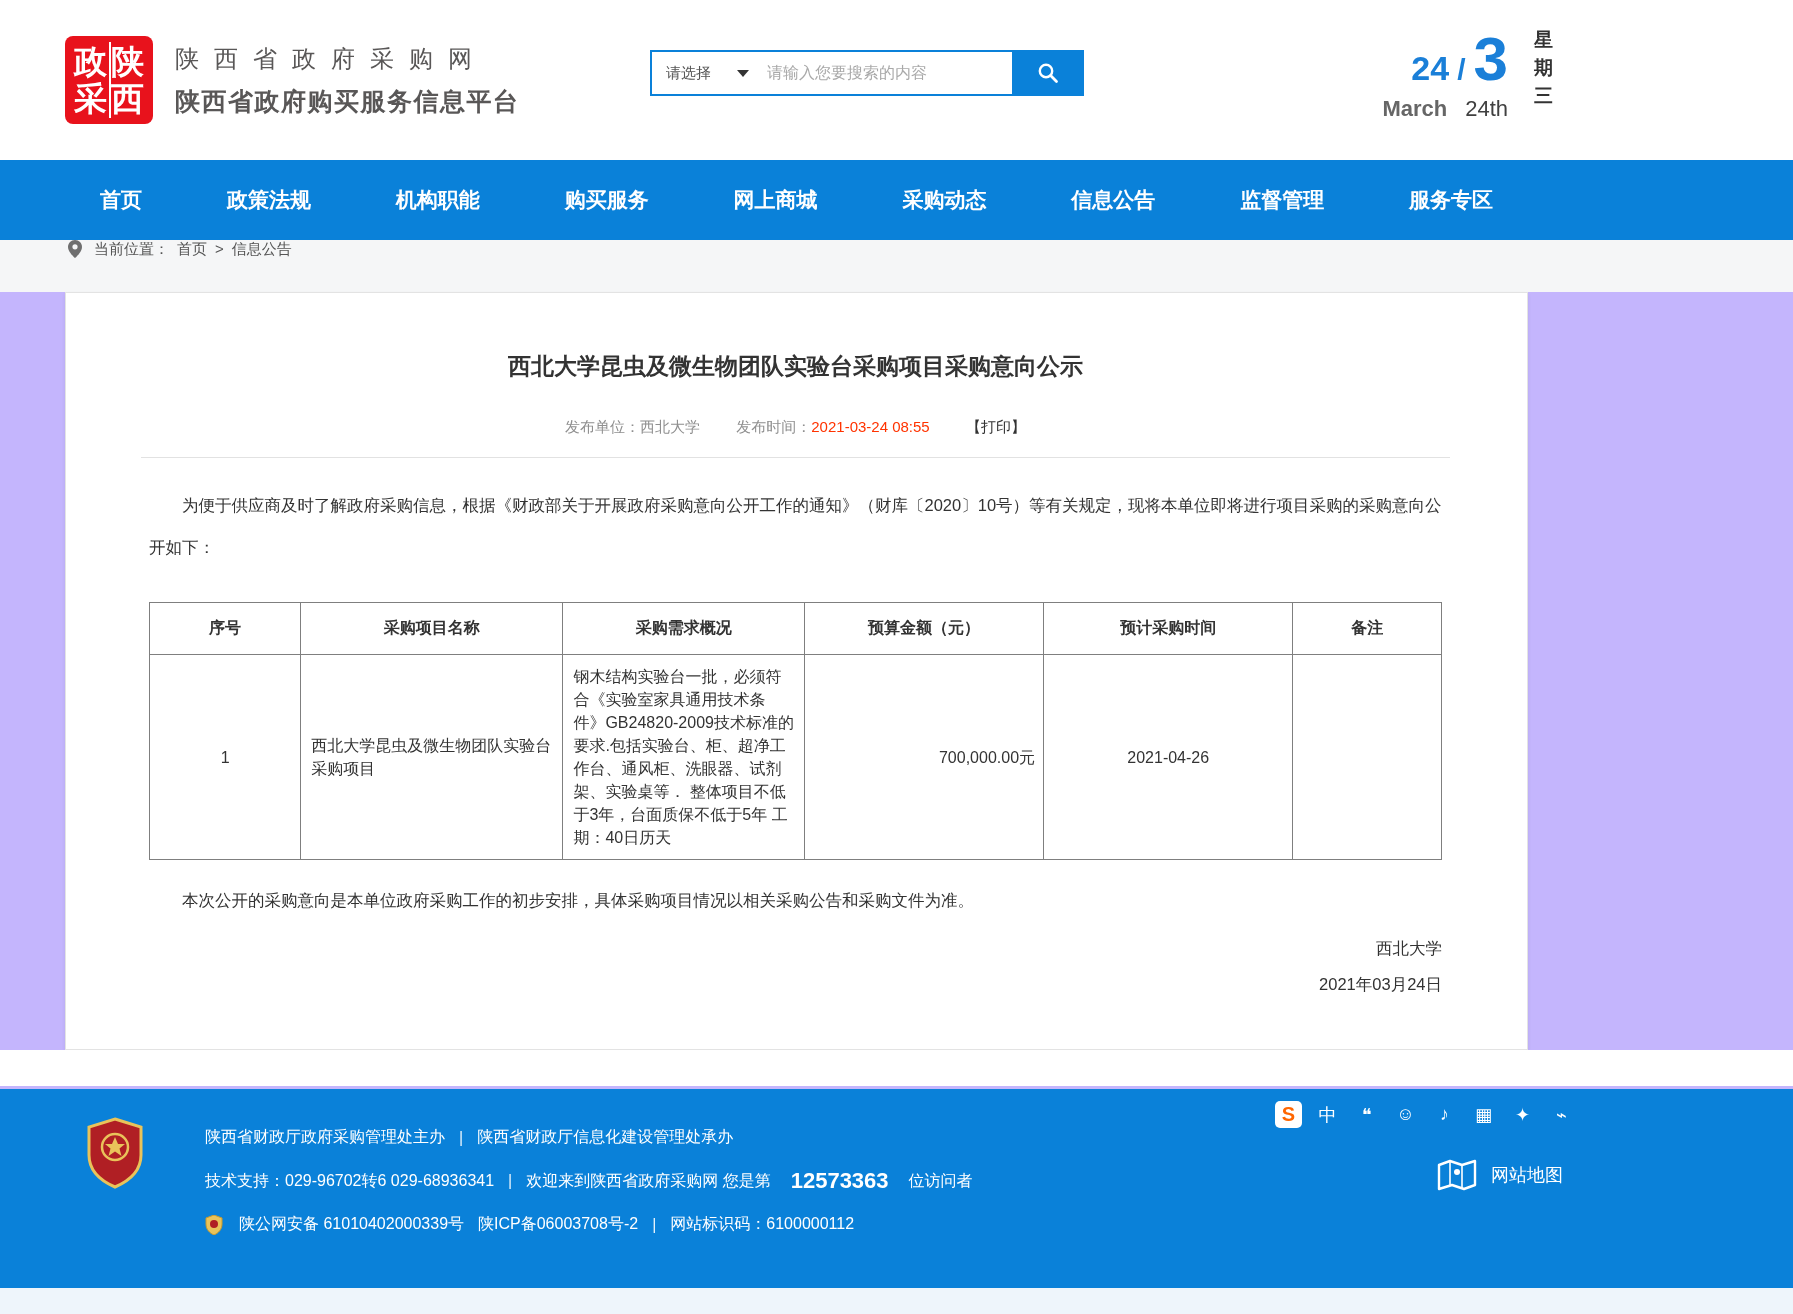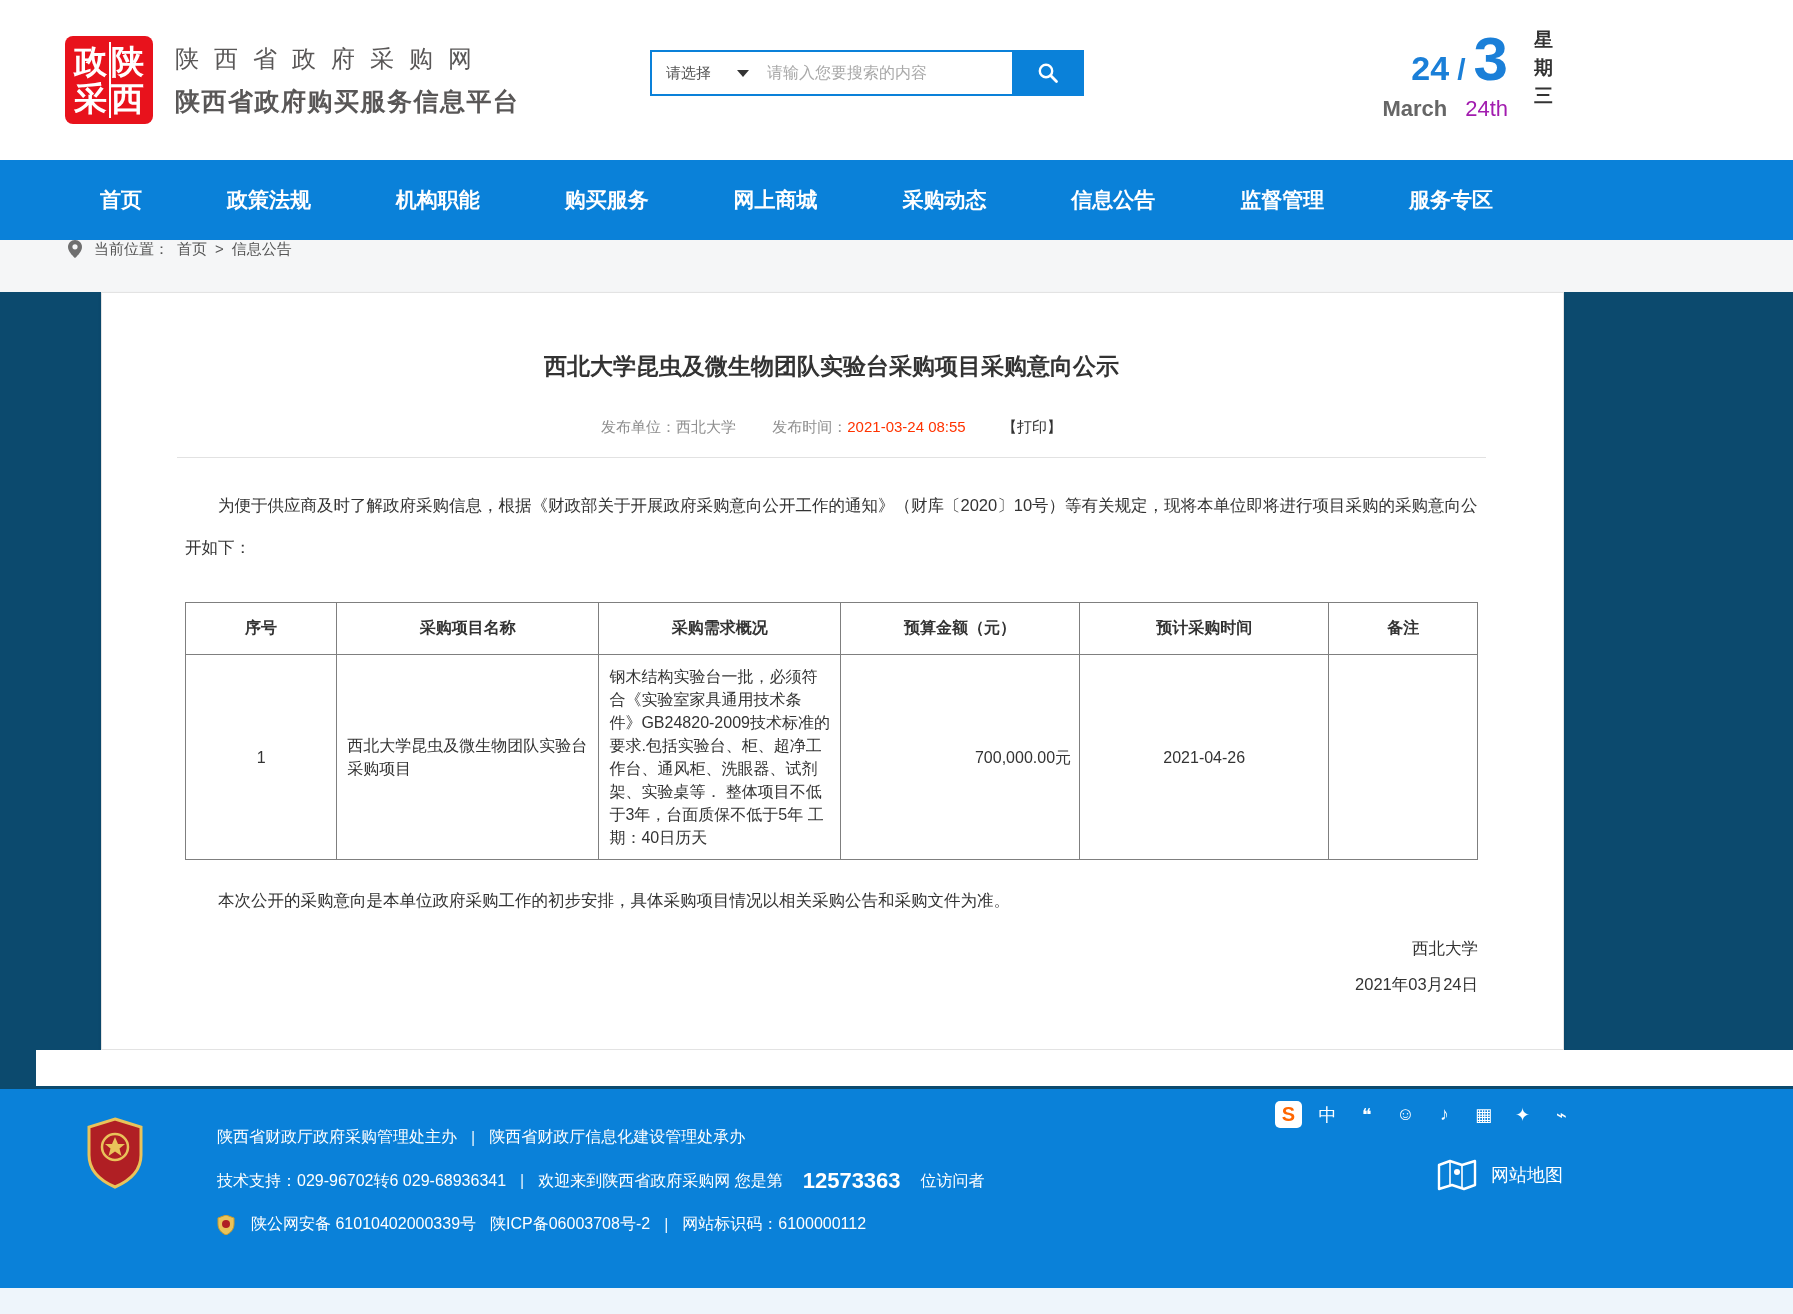"24th" .date-ordinal { color: #a21caf -> #404040 }
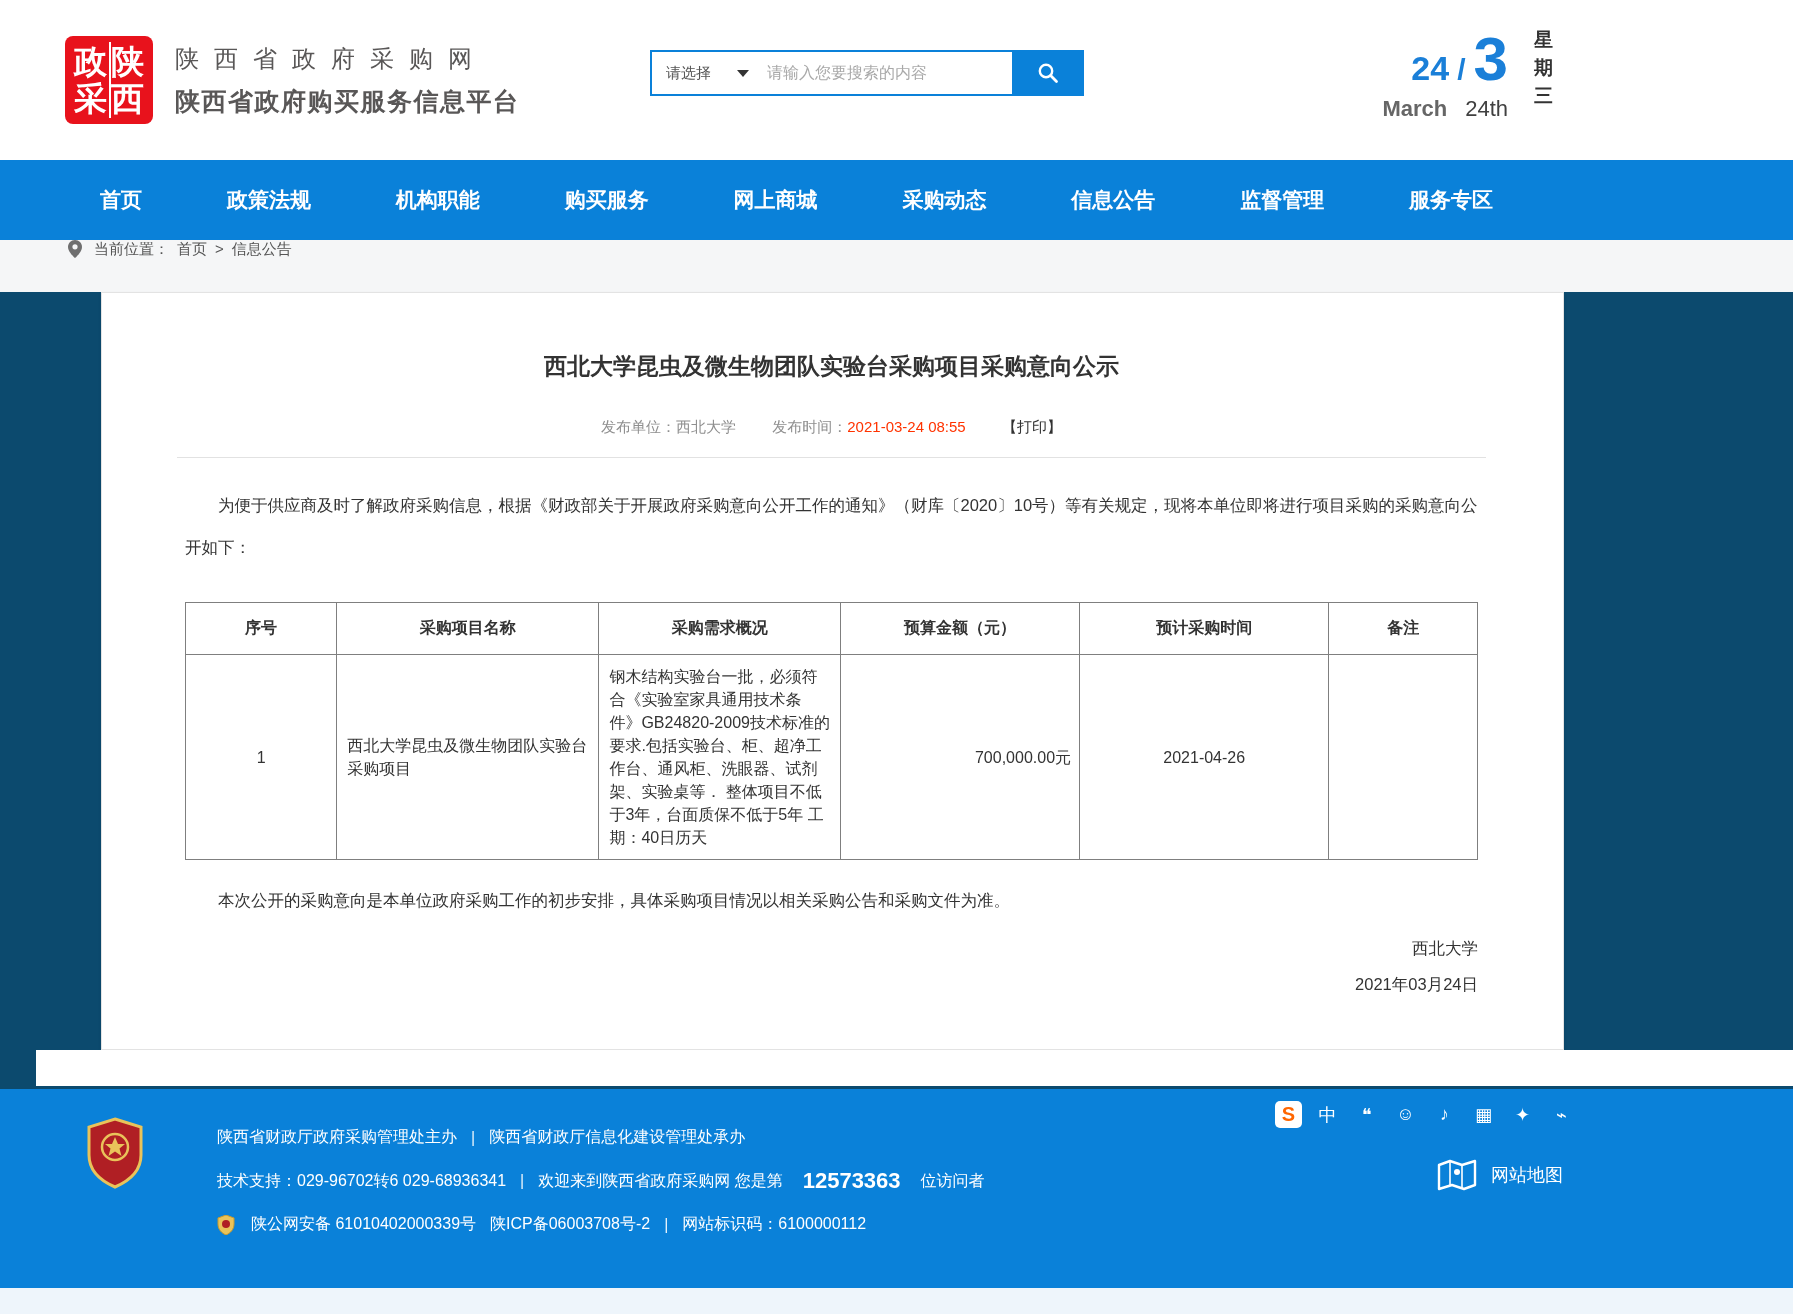"西北大学昆虫及微生物团队实验台采购项目采购意向公示" .main { background: #0c4a6e -> #c4b5fd; padding-left: 36px -> none }
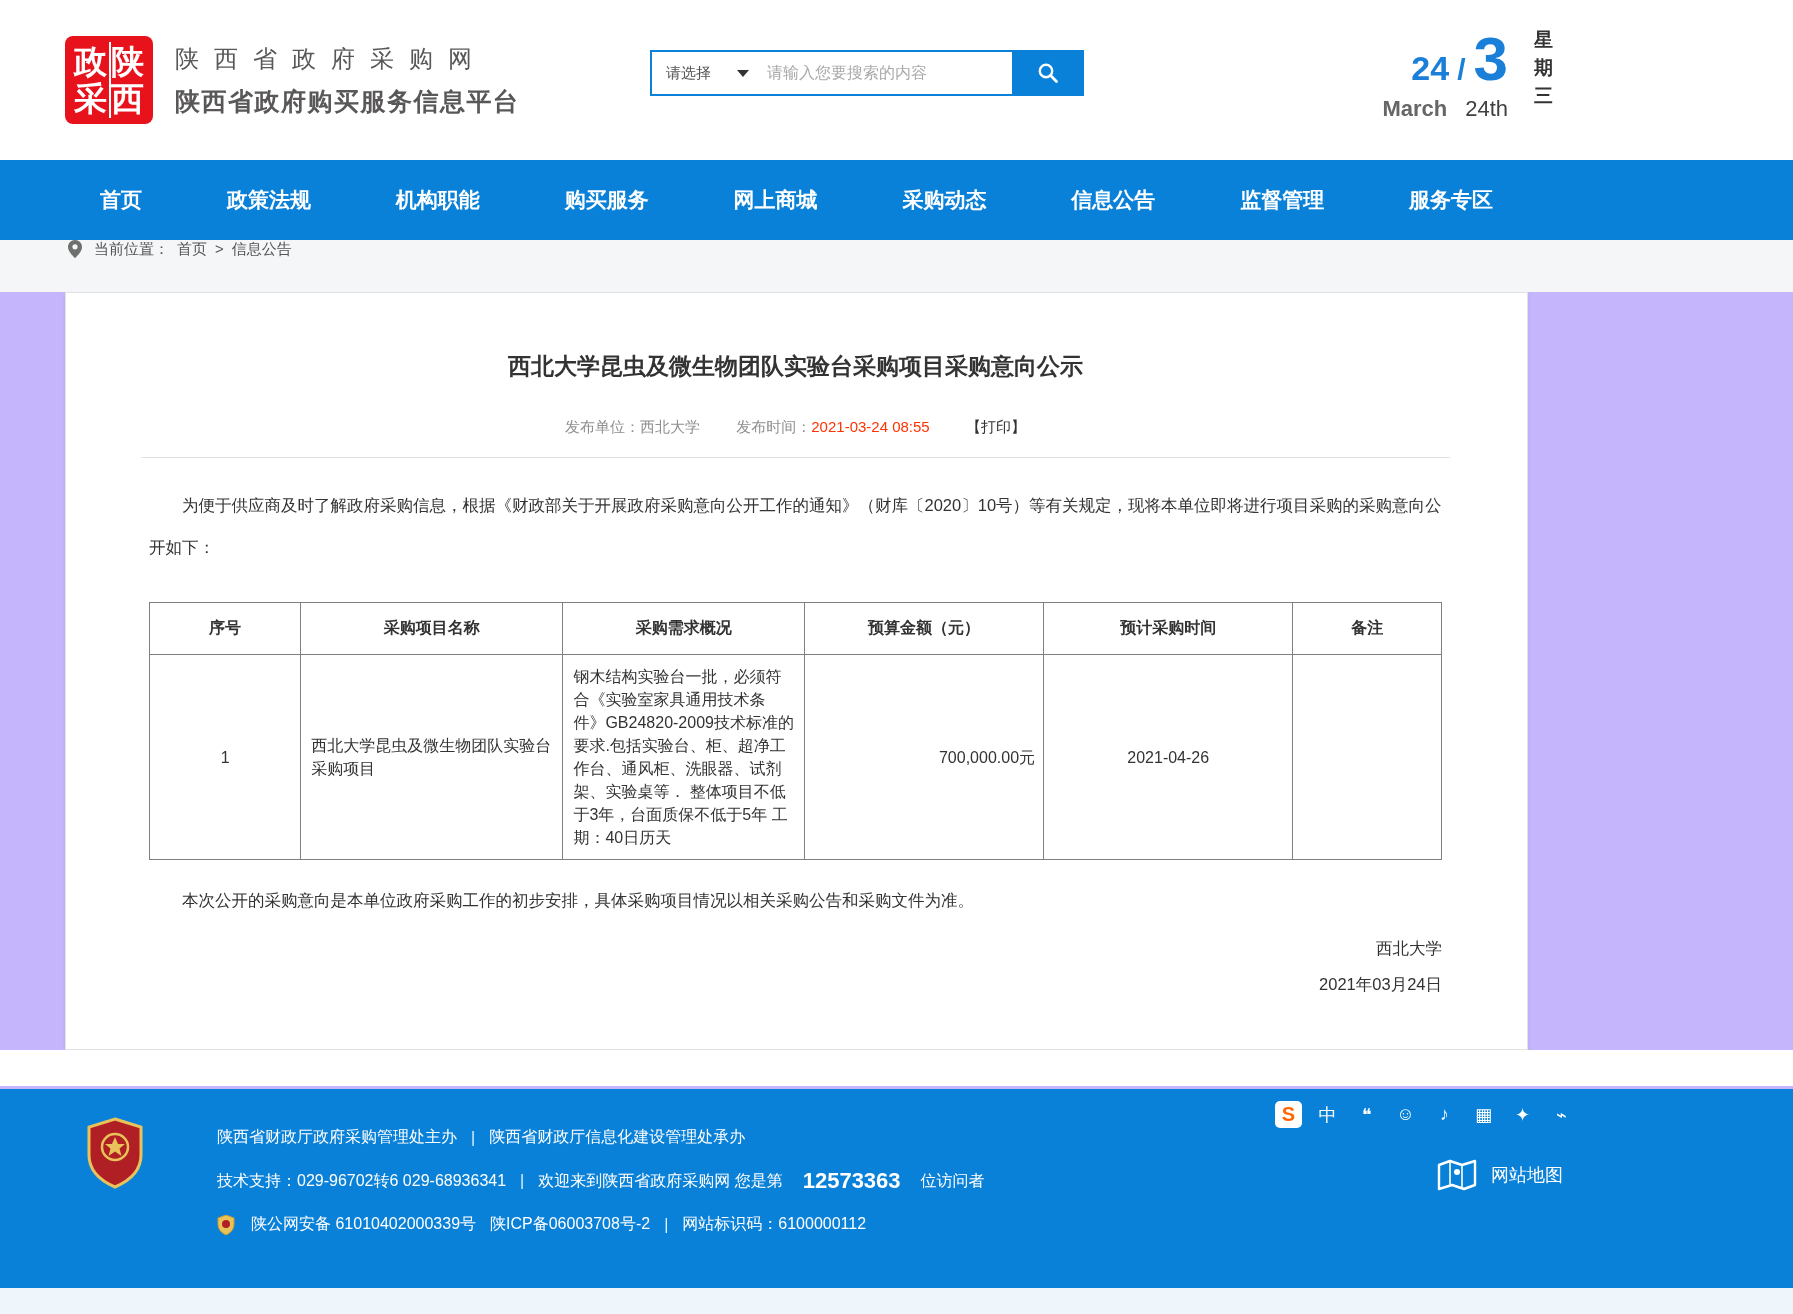"陕西省财政厅政府采购管理处主办" .f-lines { left: 217px -> 205px }
